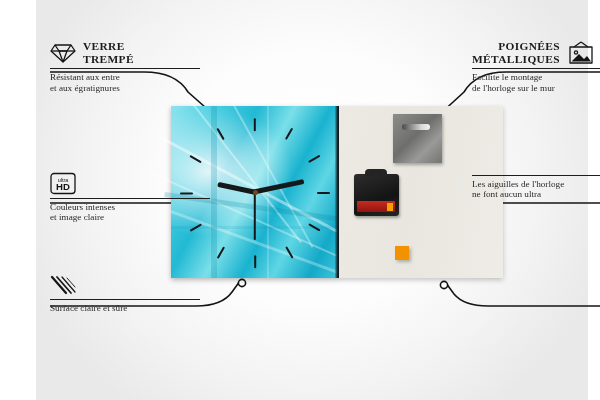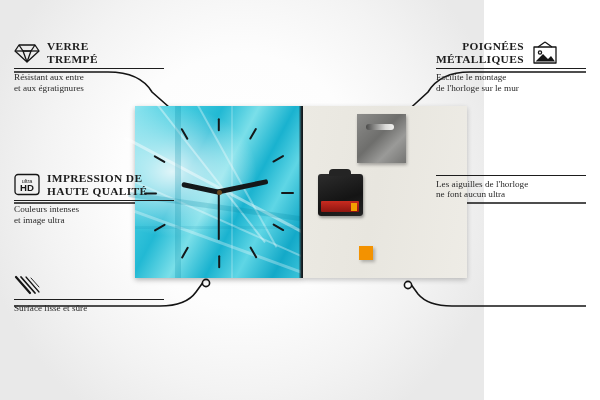"VERRE" #stage { margin-left: none -> 36px; width: 484px -> 552px }
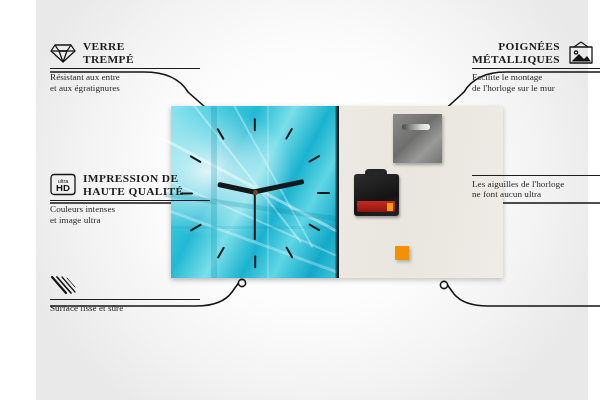"IMPRESSION DE" div.title { html: <div>IMPRESSION DE HAUTE QUALITÉ</div> -> none }
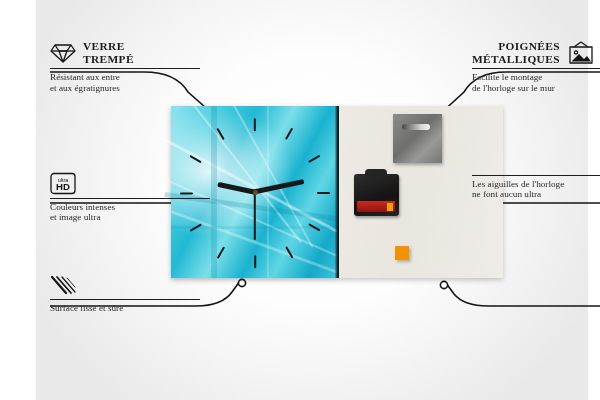"Couleurs intenses" div.caption { text: ultra -> claire }
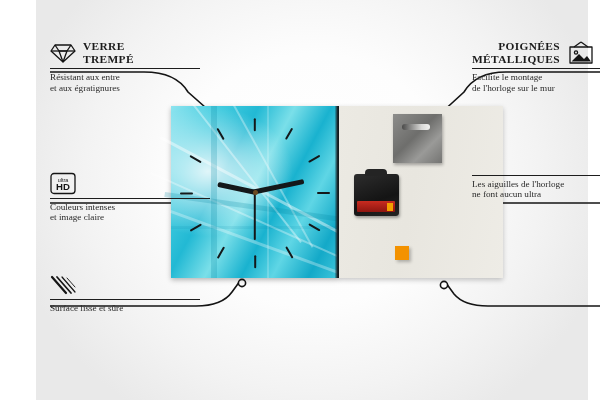"Surface lisse et sûre" div.caption { text: lisse -> claire }
